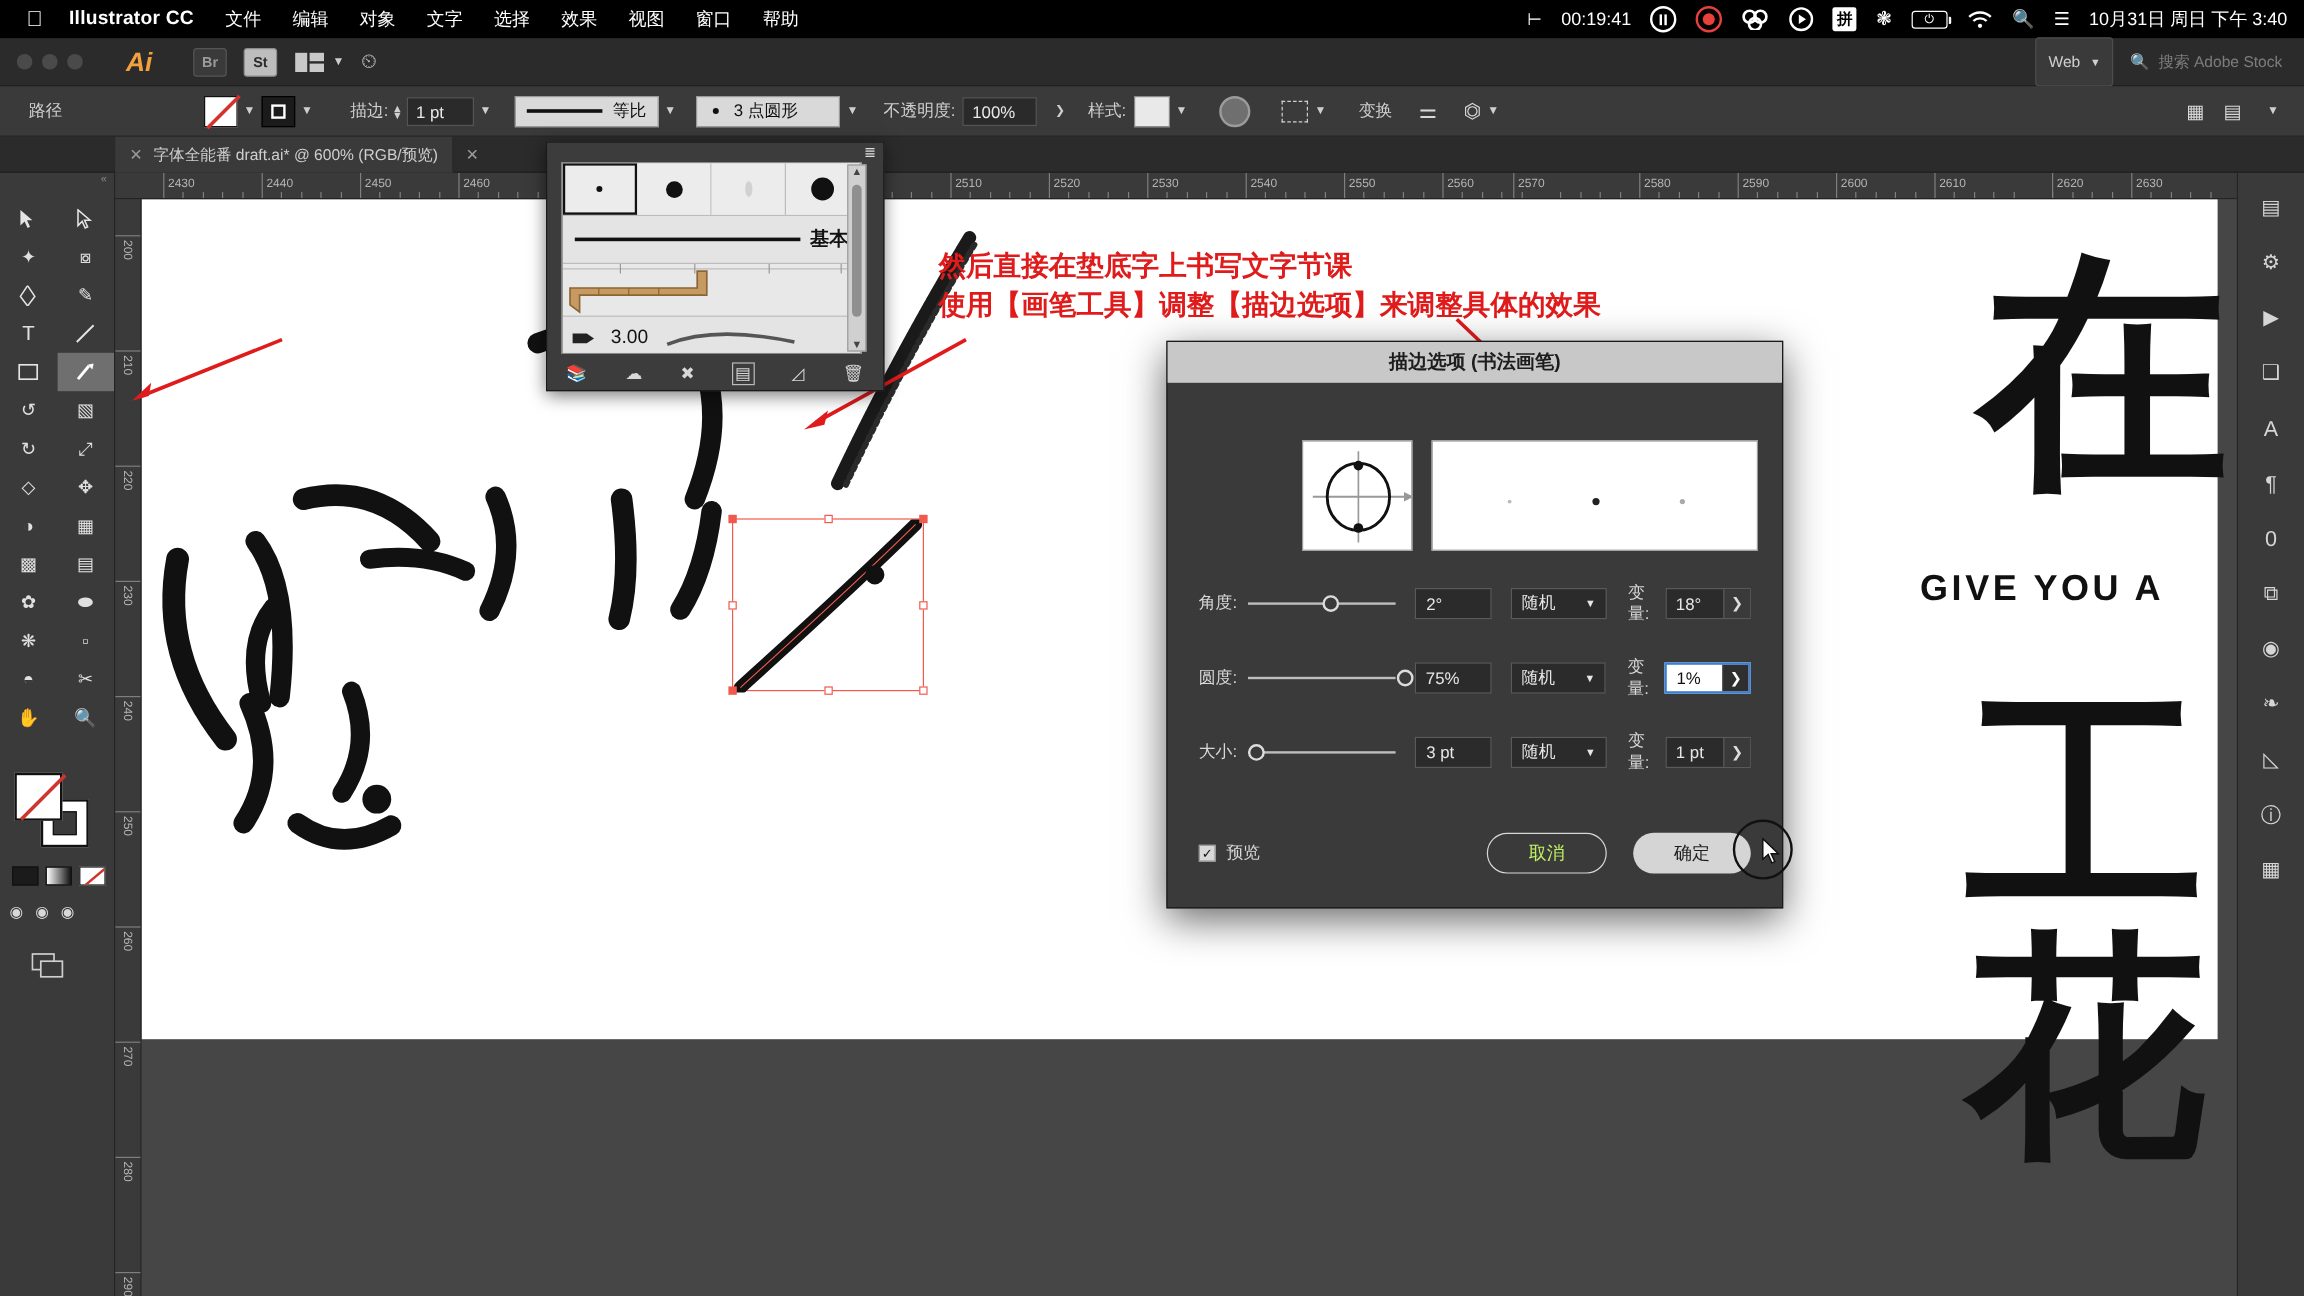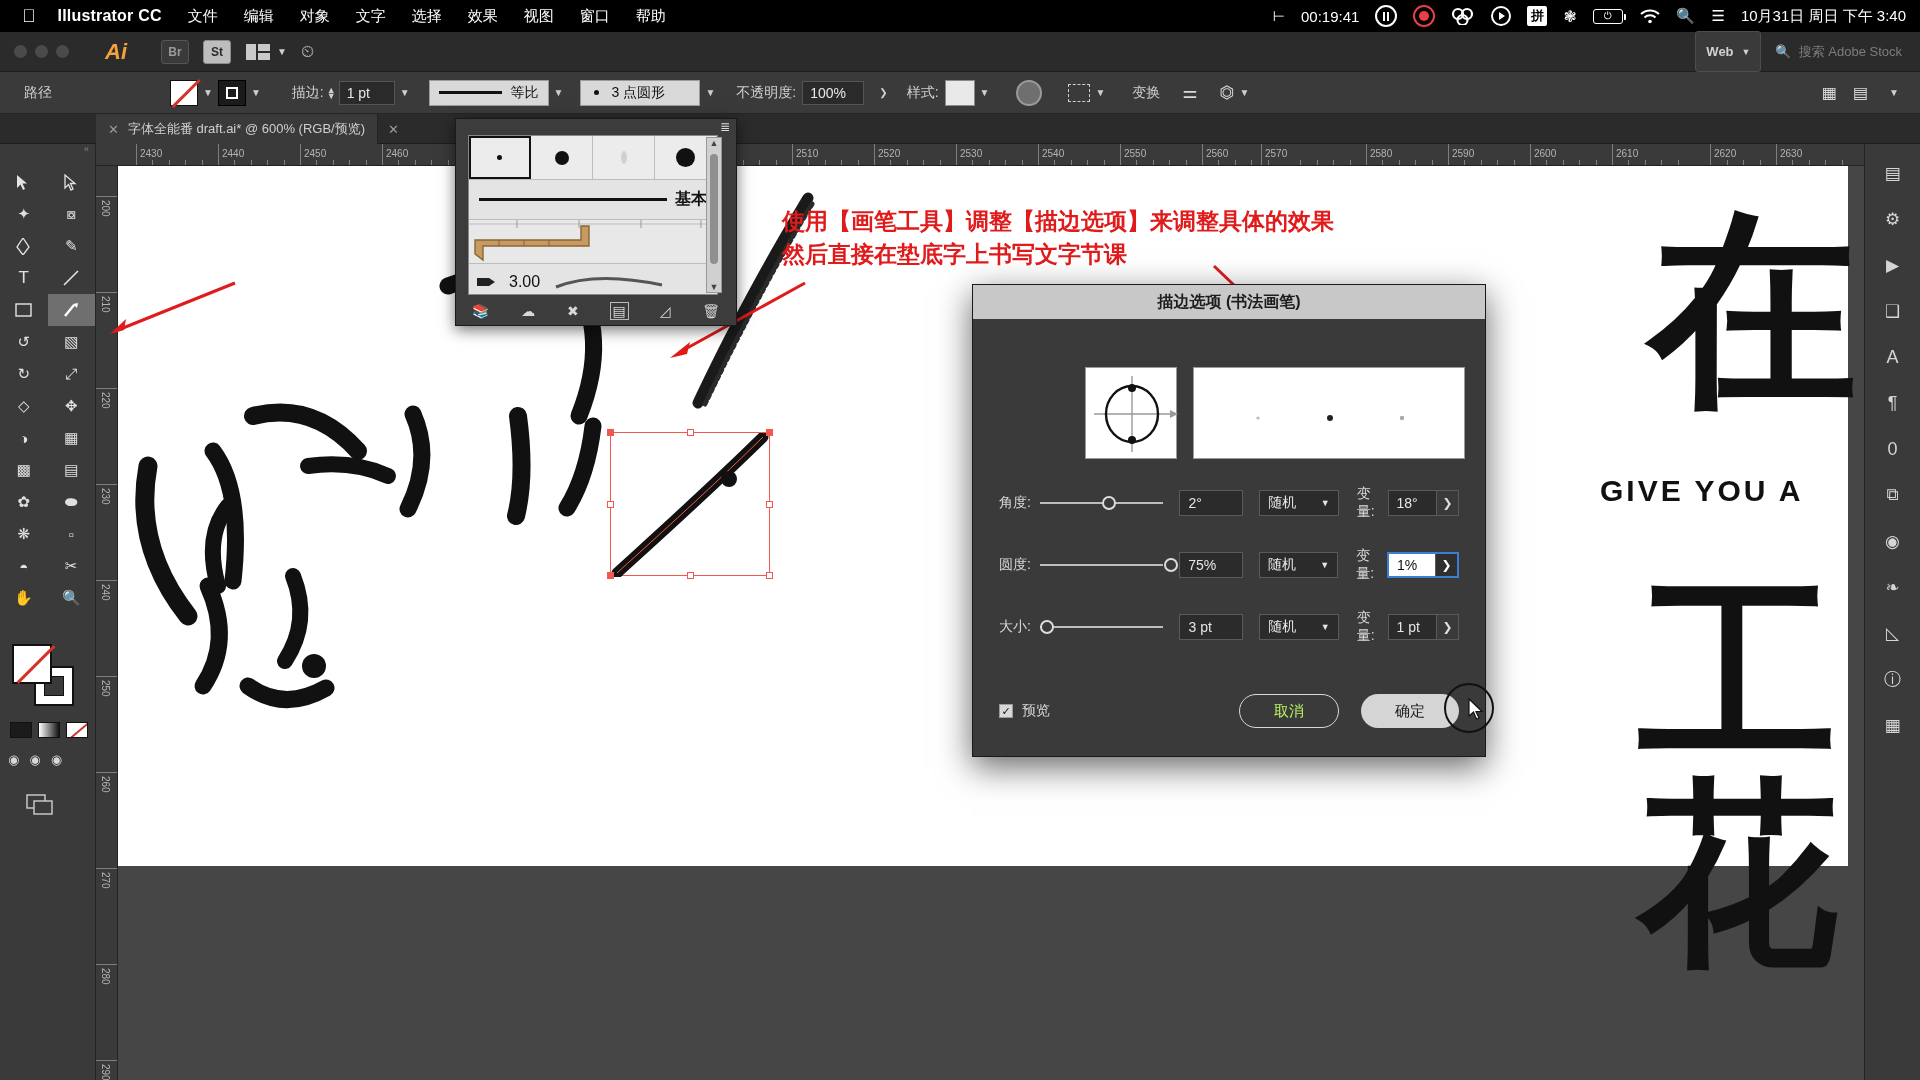"Web" .wspace { font-weight: bold -> none }
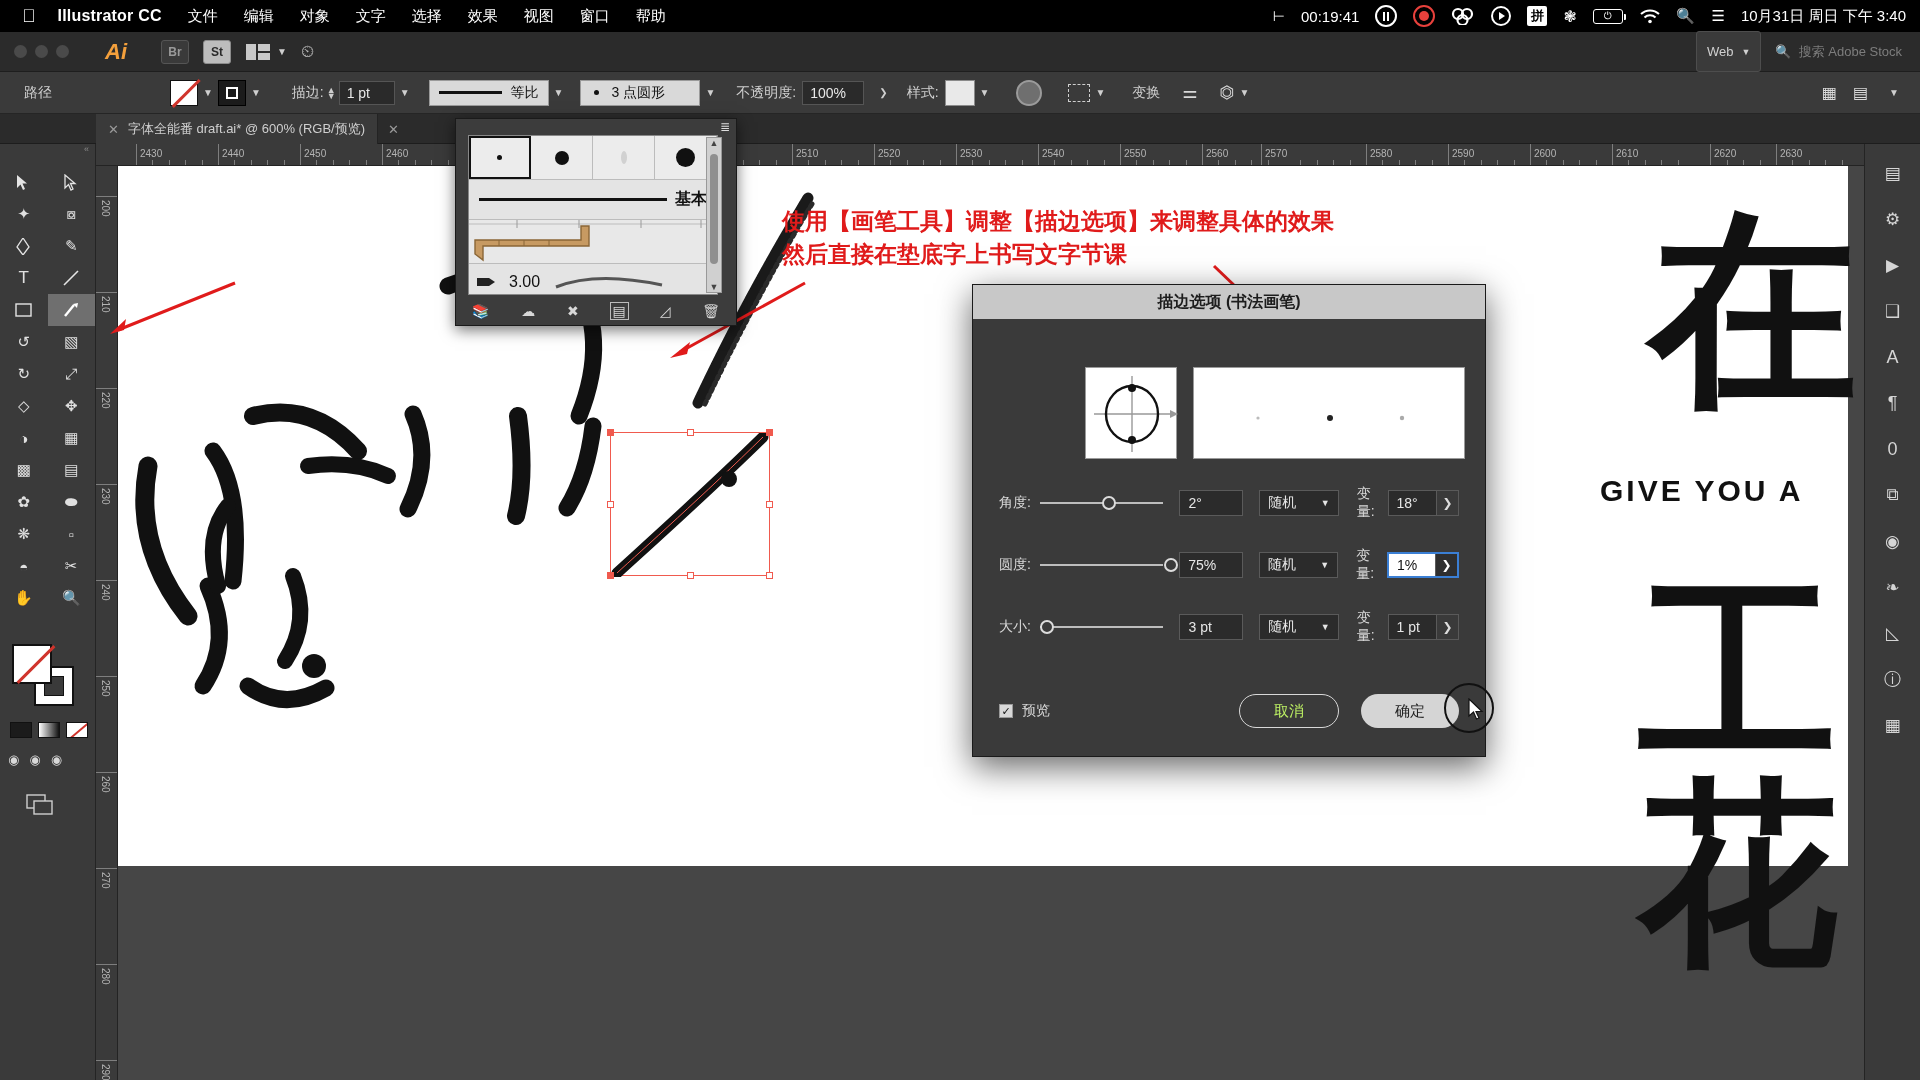"使用【画笔工具】调整【描边选项】来调整具体的效果" div { order: before "然后直接在垫底字上书写文字节课" -> after "然后直接在垫底字上书写文字节课" }
